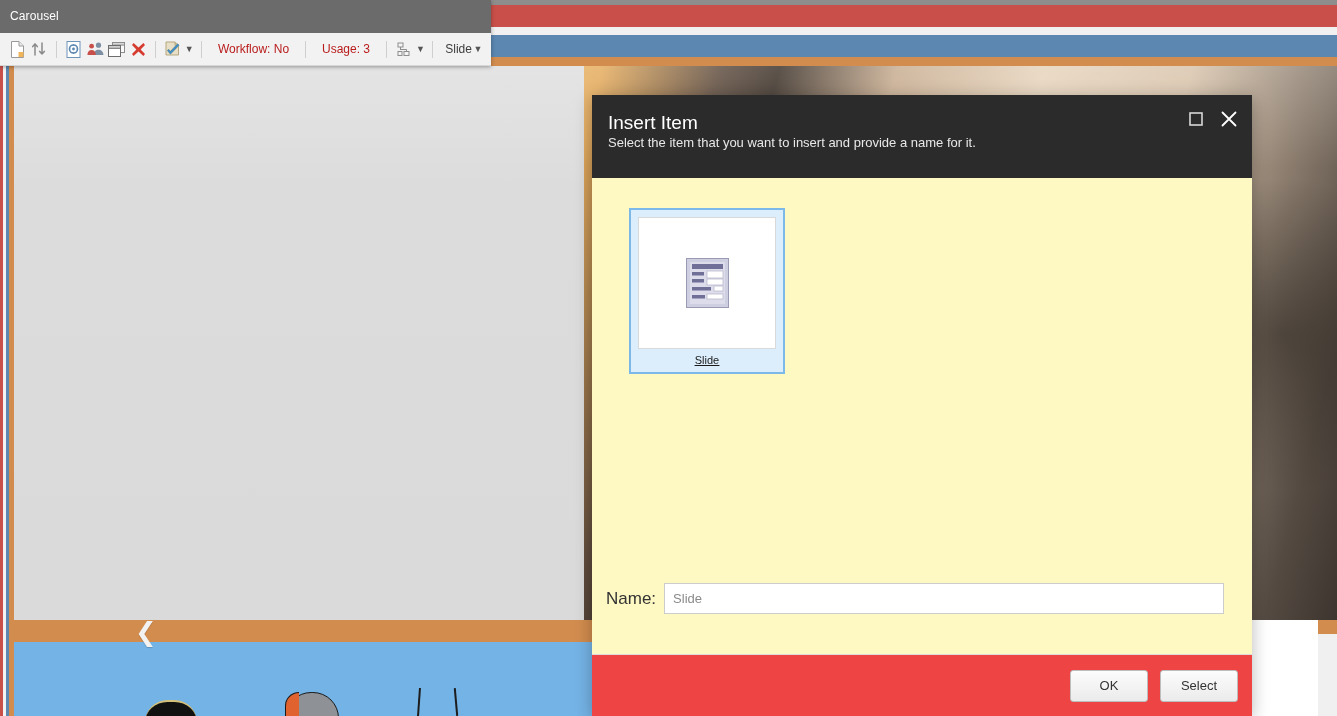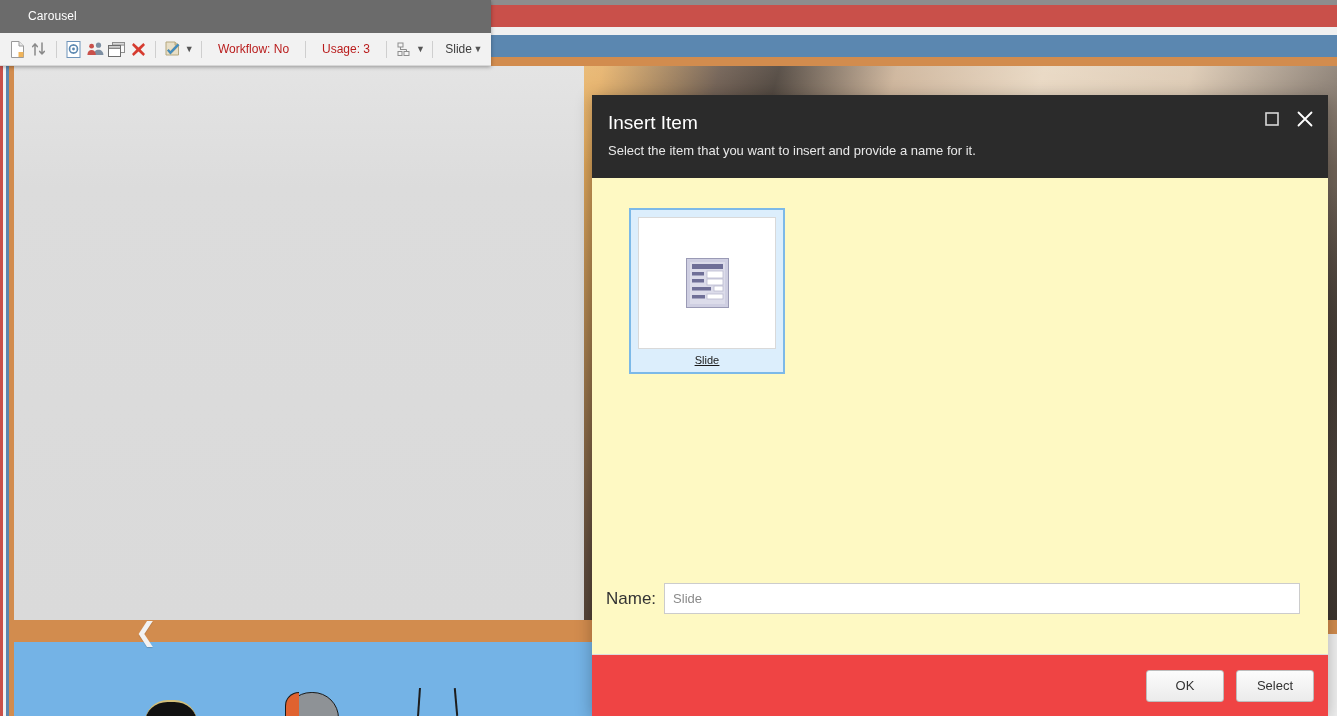"Carousel" .ce-title { padding-left: 28px -> 10px }
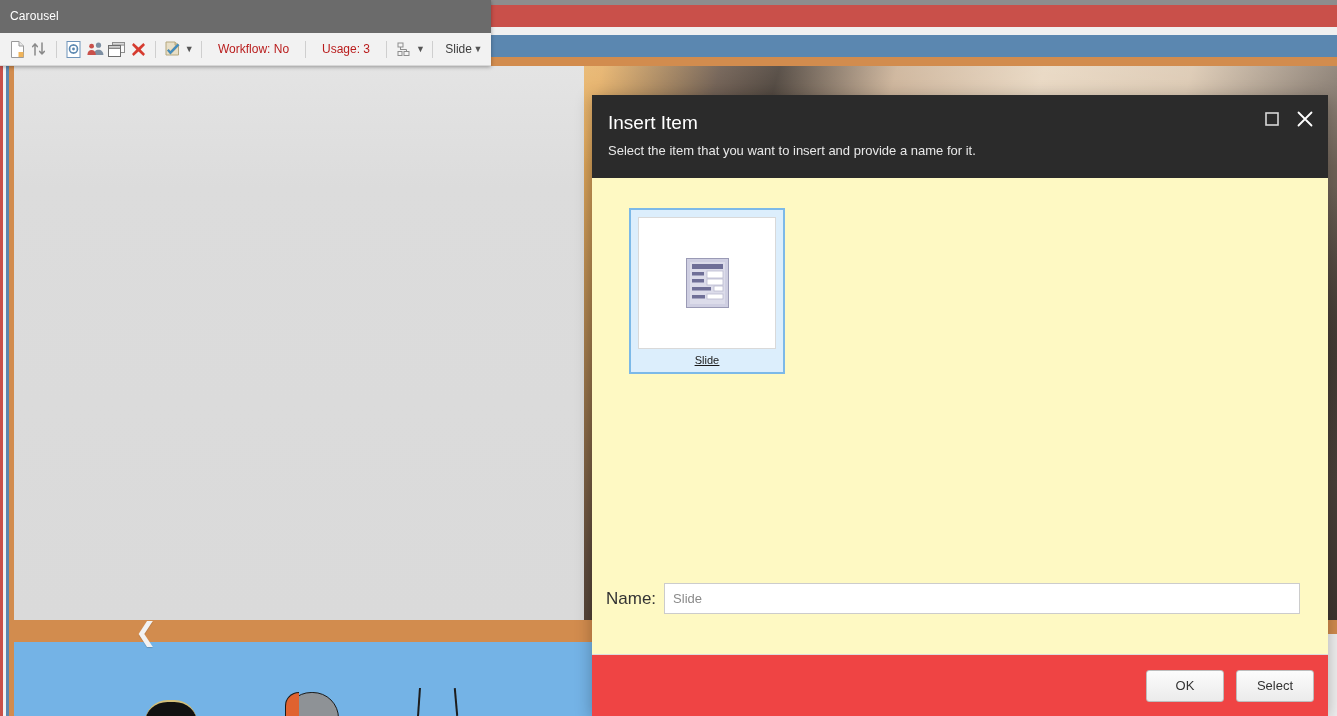"Insert Item" .modal { width: 736px -> 660px }
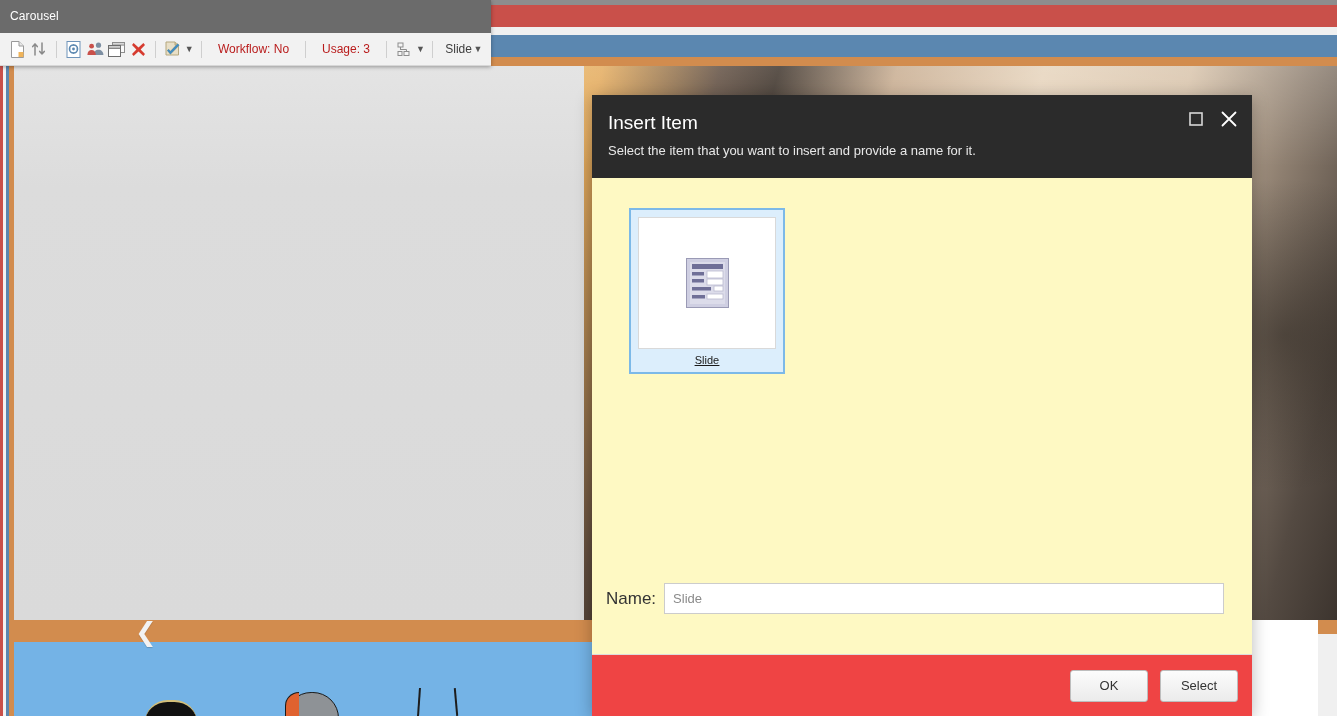"Select the item that you" .modal-subtitle { margin-top: 8px -> 0 }
